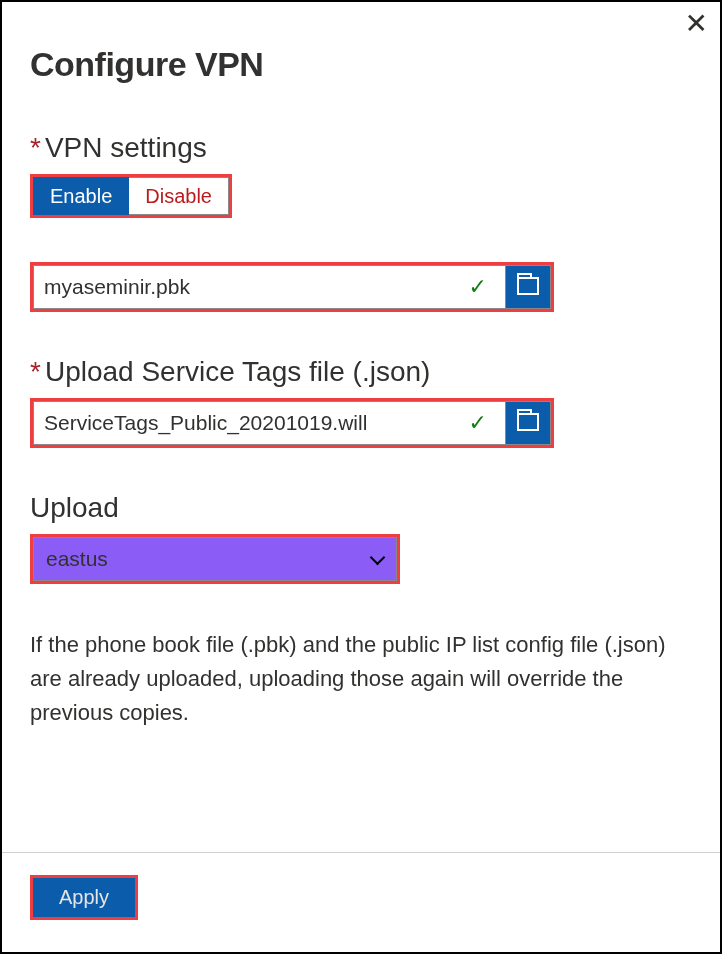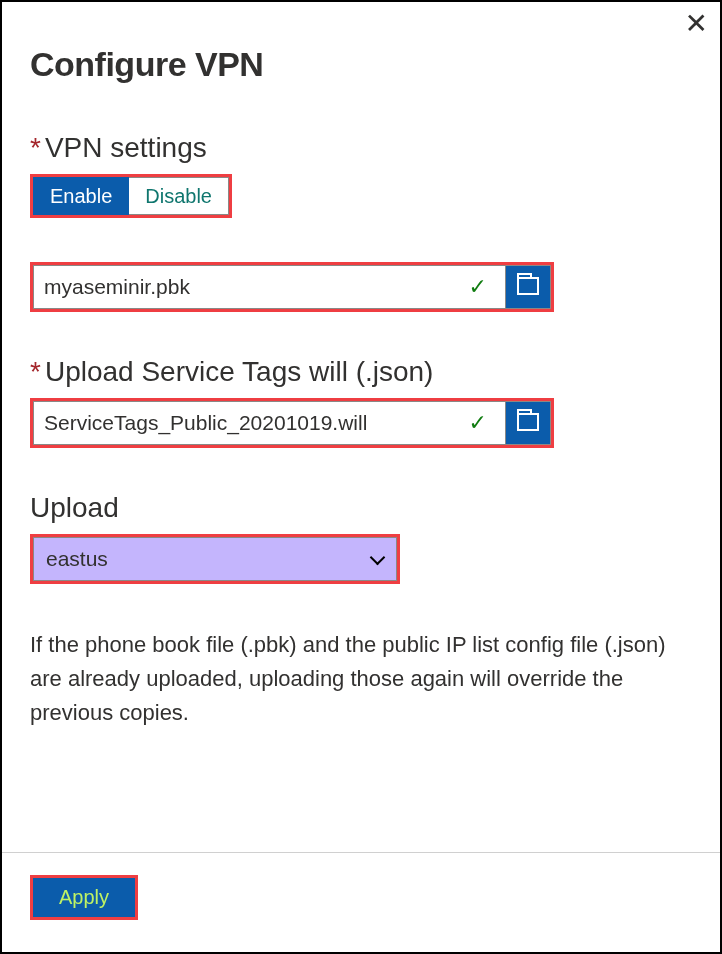"Disable" .seg button { color: #0f766e -> #b91c1c }
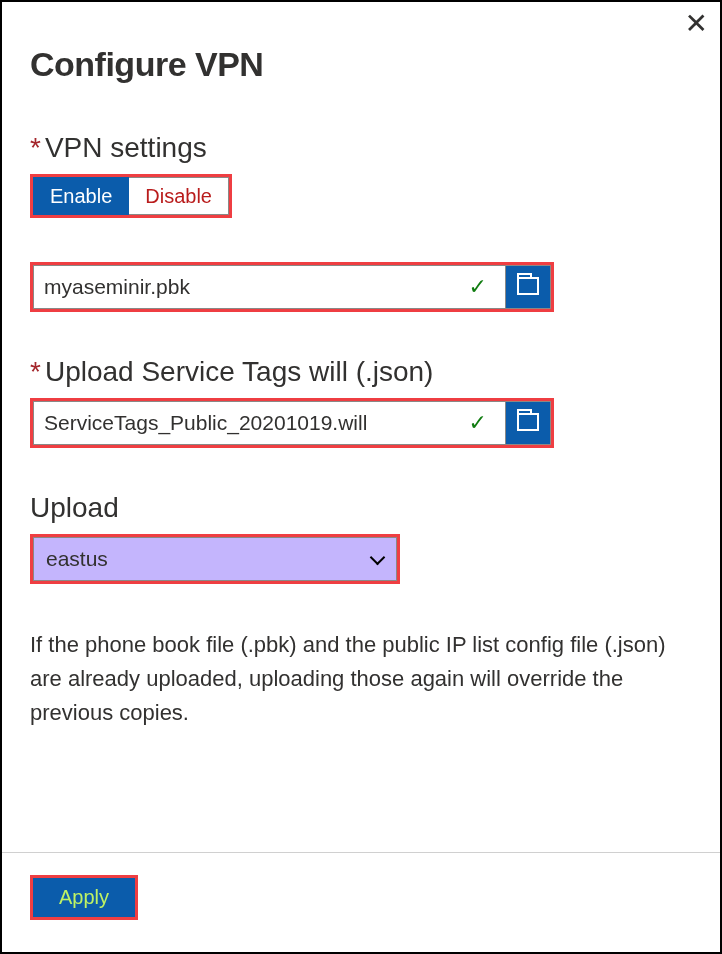"Upload Service Tags will (.json)" span { text: will -> file }
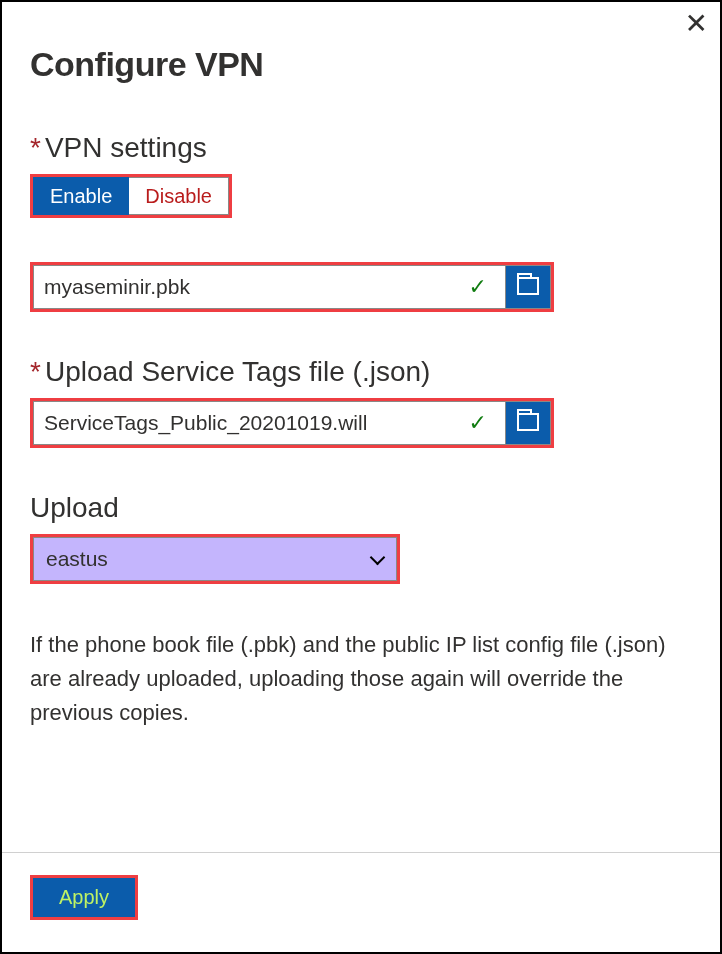"eastus" .select-inner { background: #c4b5fd -> #8b5cf6 }
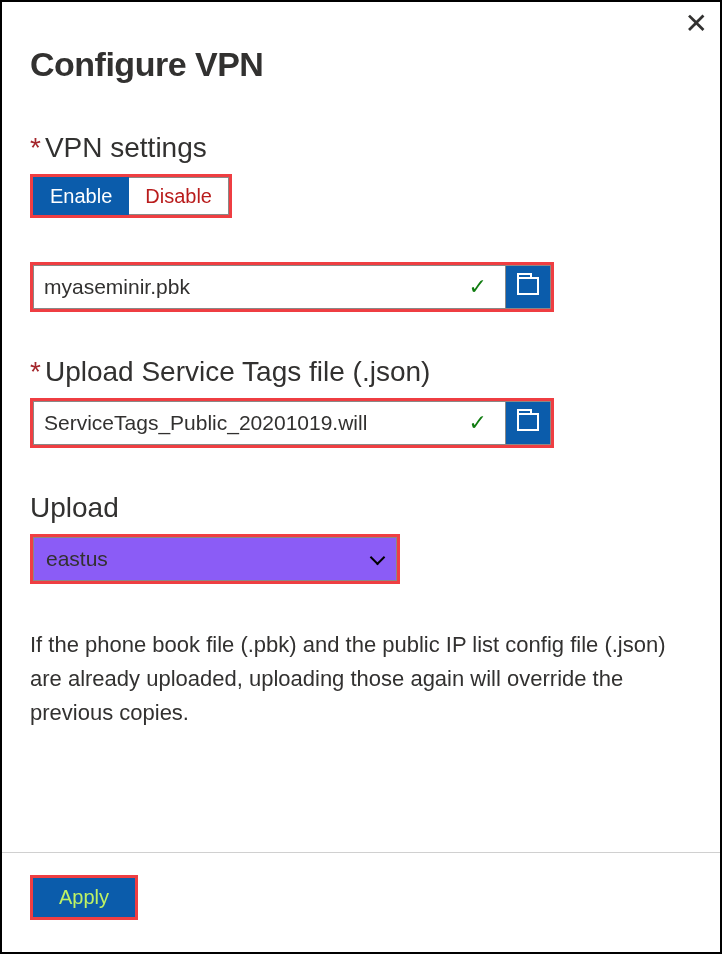"Apply" .apply-btn { color: #bef264 -> #e5e5e5 }
